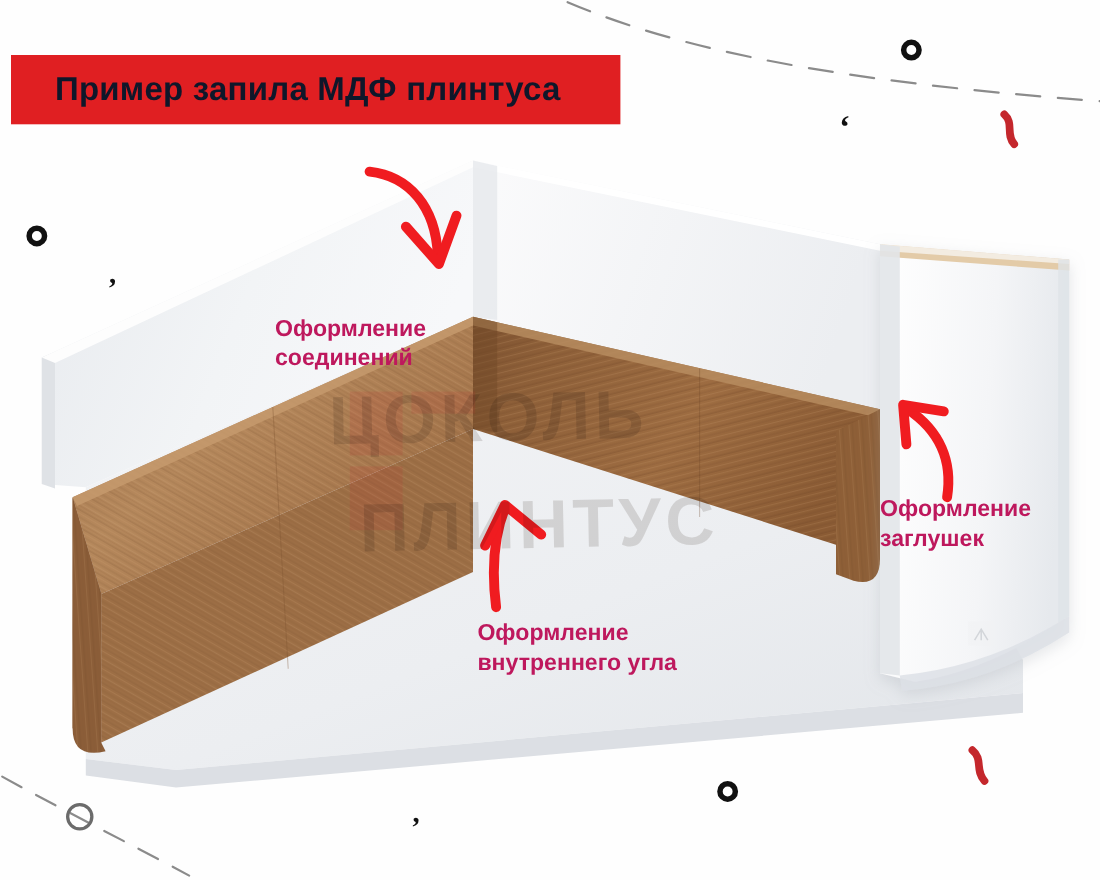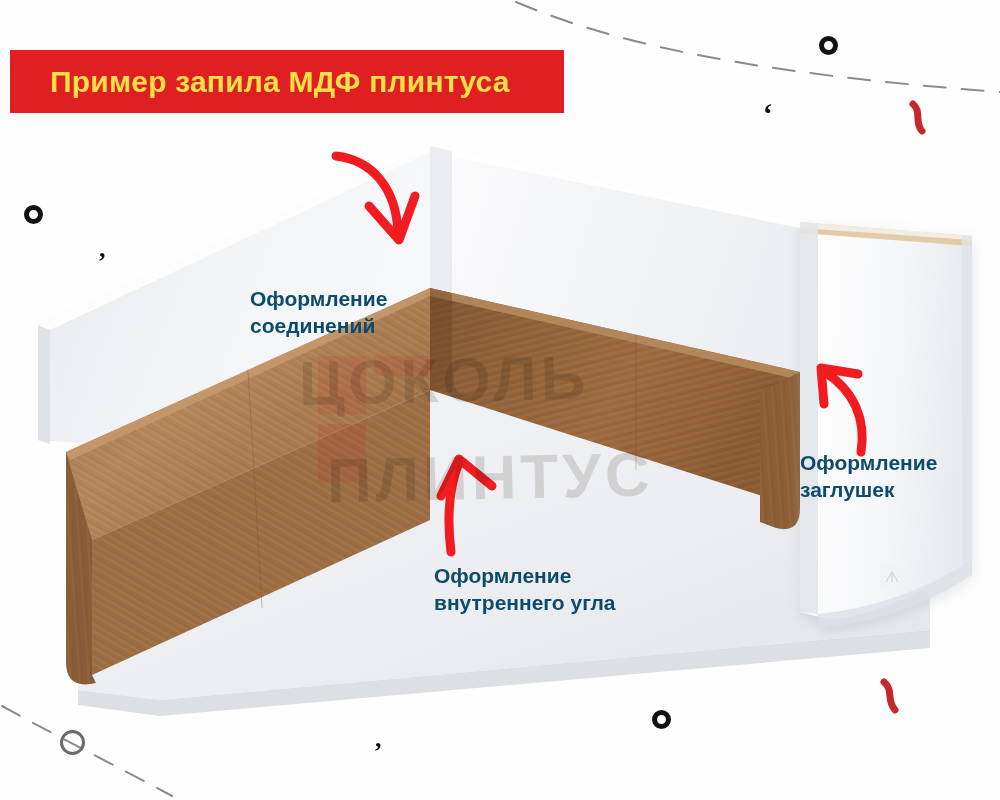"Пример запила МДФ плинтуса" .banner-text { color: #fde047 -> #0f172a }
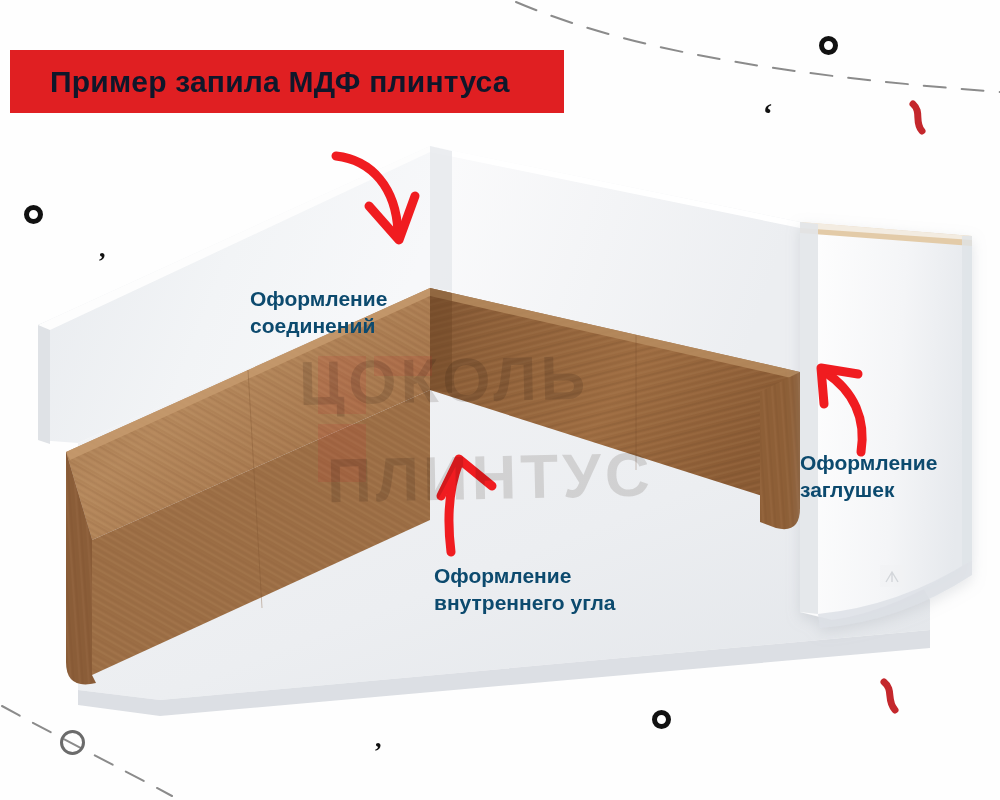"Оформление" .callout { color: #0c4a6e -> #be185d }
